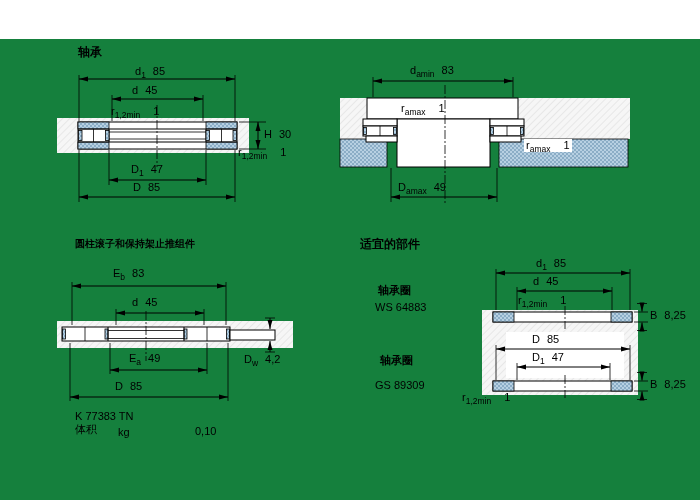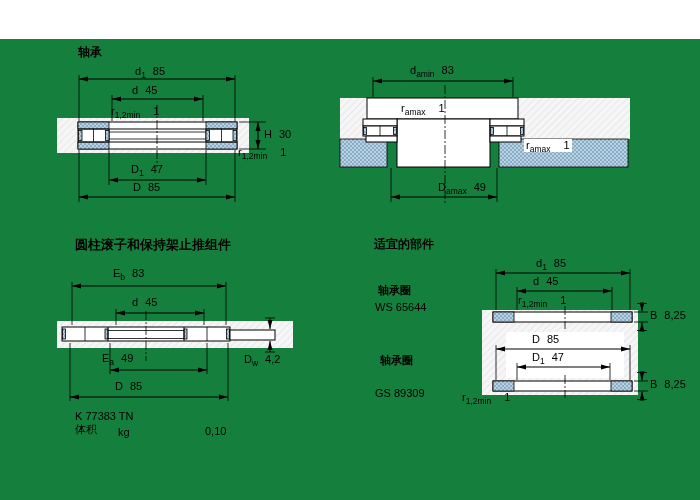"Damax 49" div.lbl { left: 438px -> 398px }
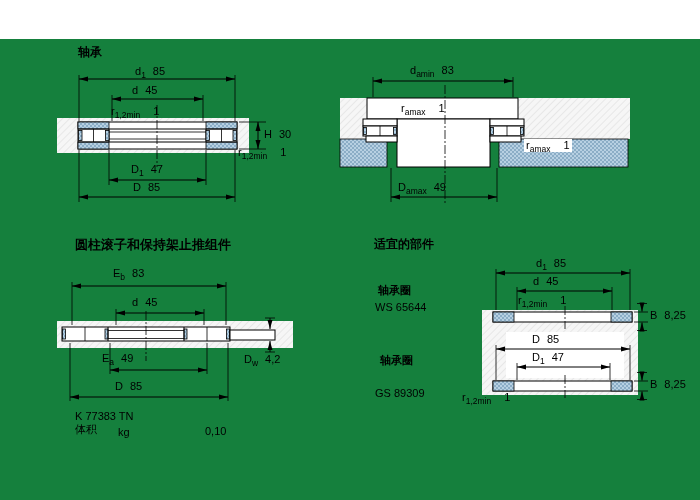"圆柱滚子和保持架止推组件" div.lbl { font-size: 13px -> 10px }
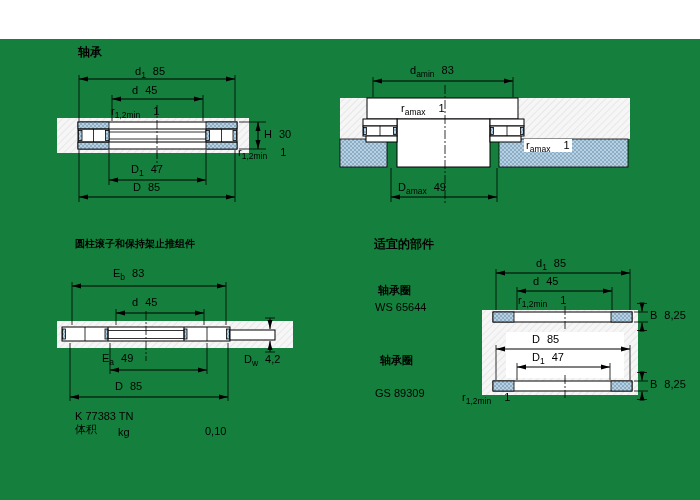"适宜的部件" div.lbl { left: 374px -> 360px }
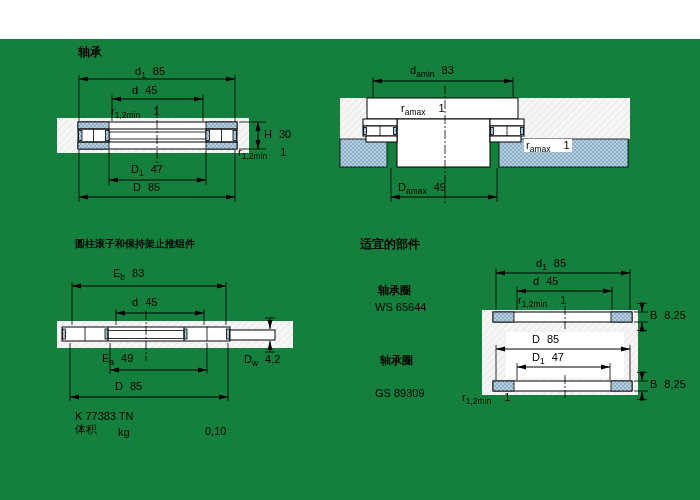"WS 65644" div.lbl { text: 65644 -> 64883 }
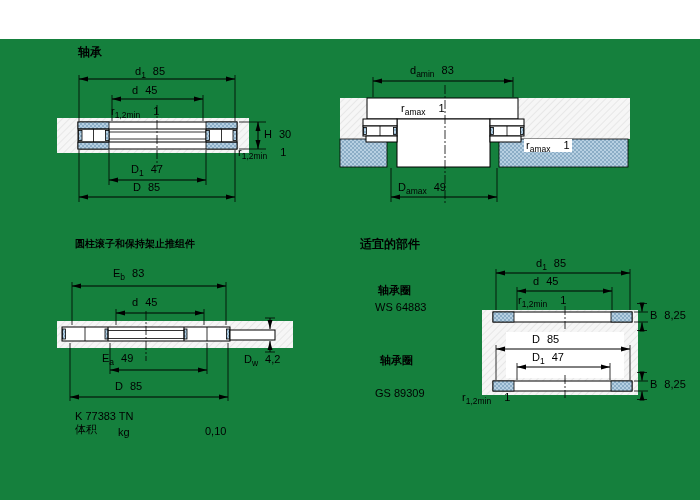"Ea 49" div.lbl { left: 102px -> 129px }
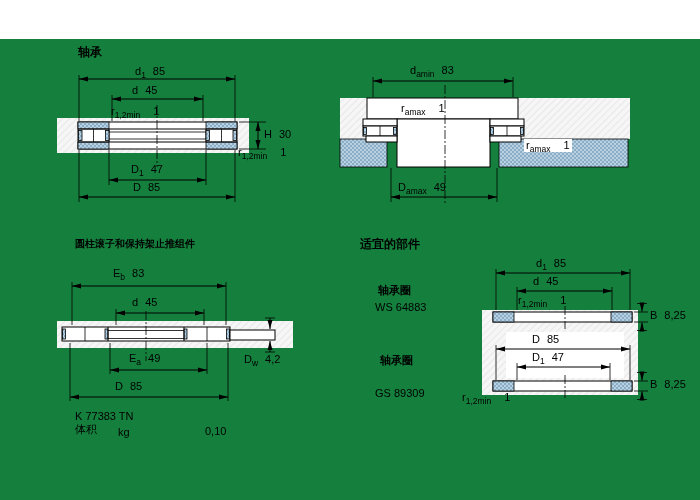"GS 89309" div.lbl { top: 348px -> 340px }
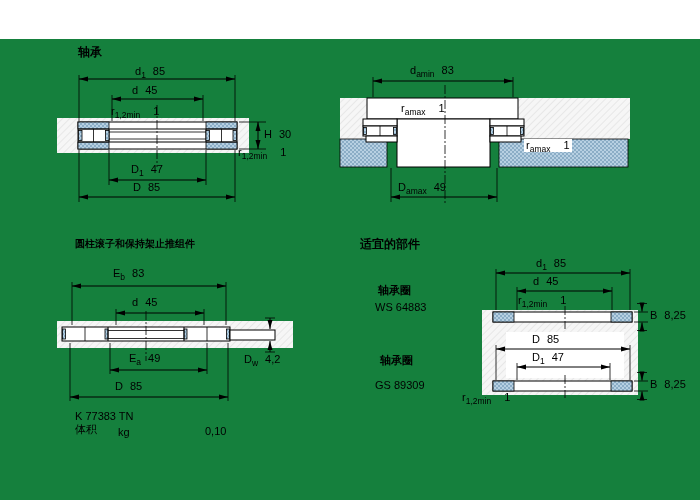"0,10" div.lbl { left: 205px -> 195px }
